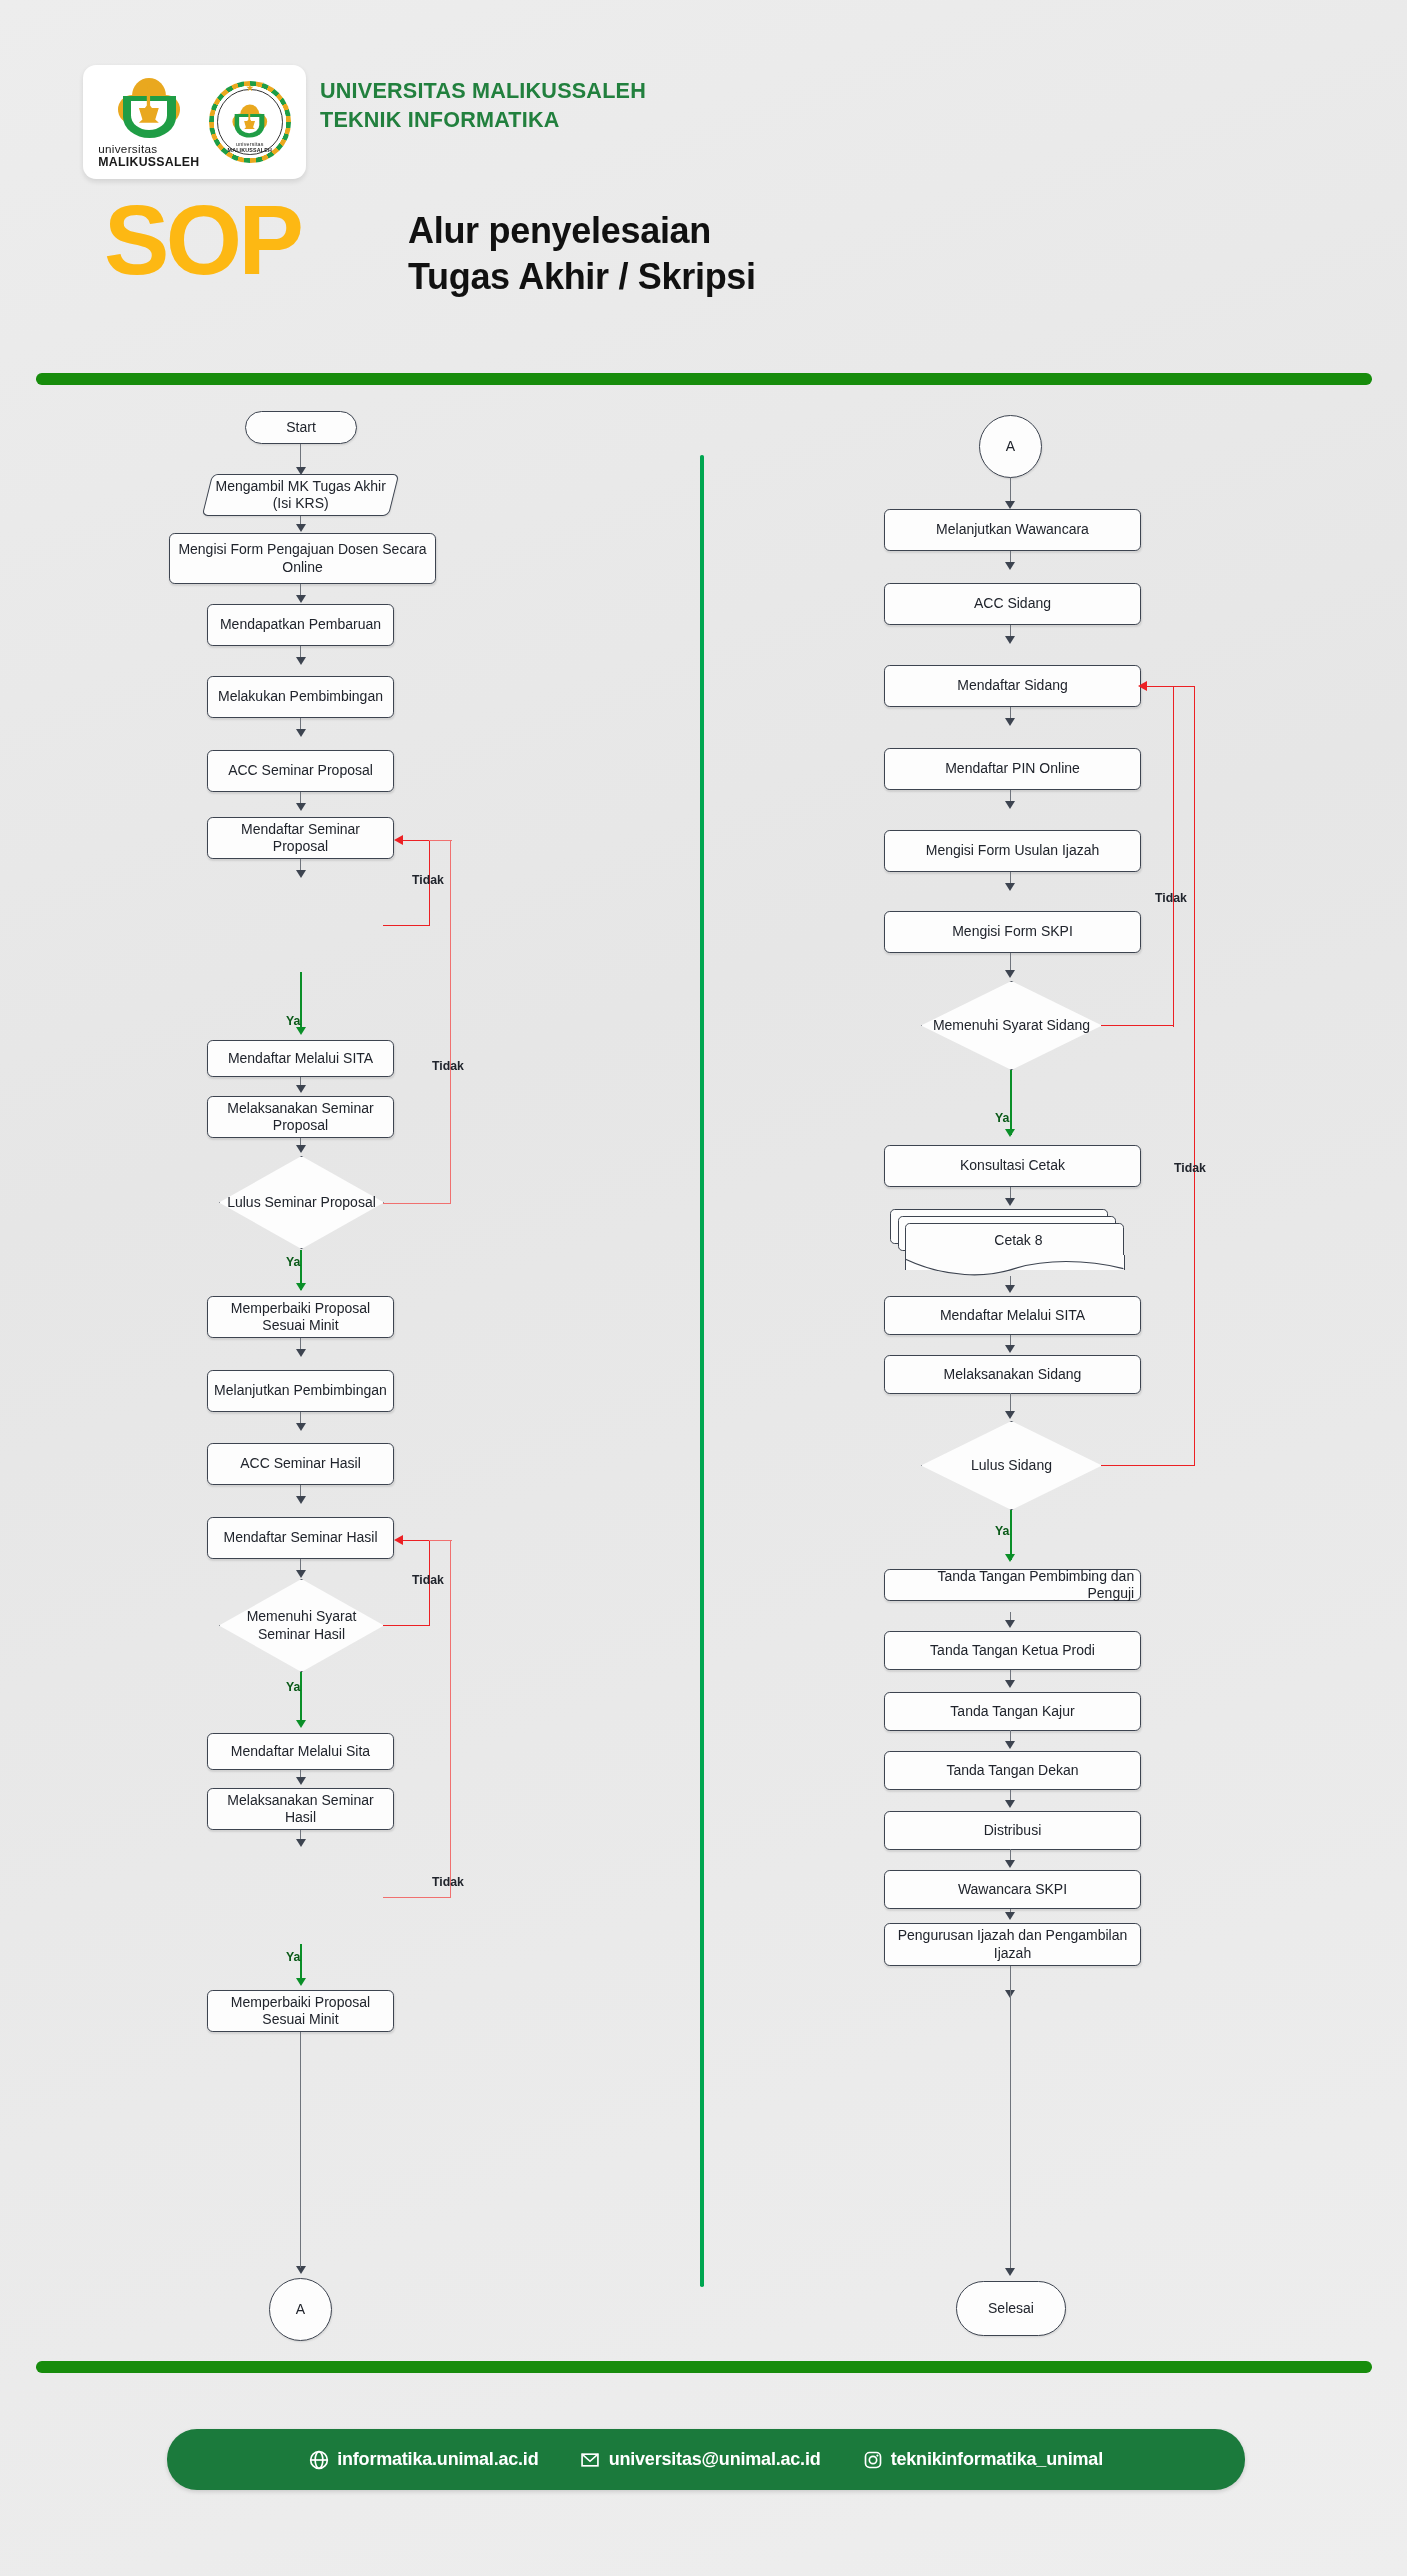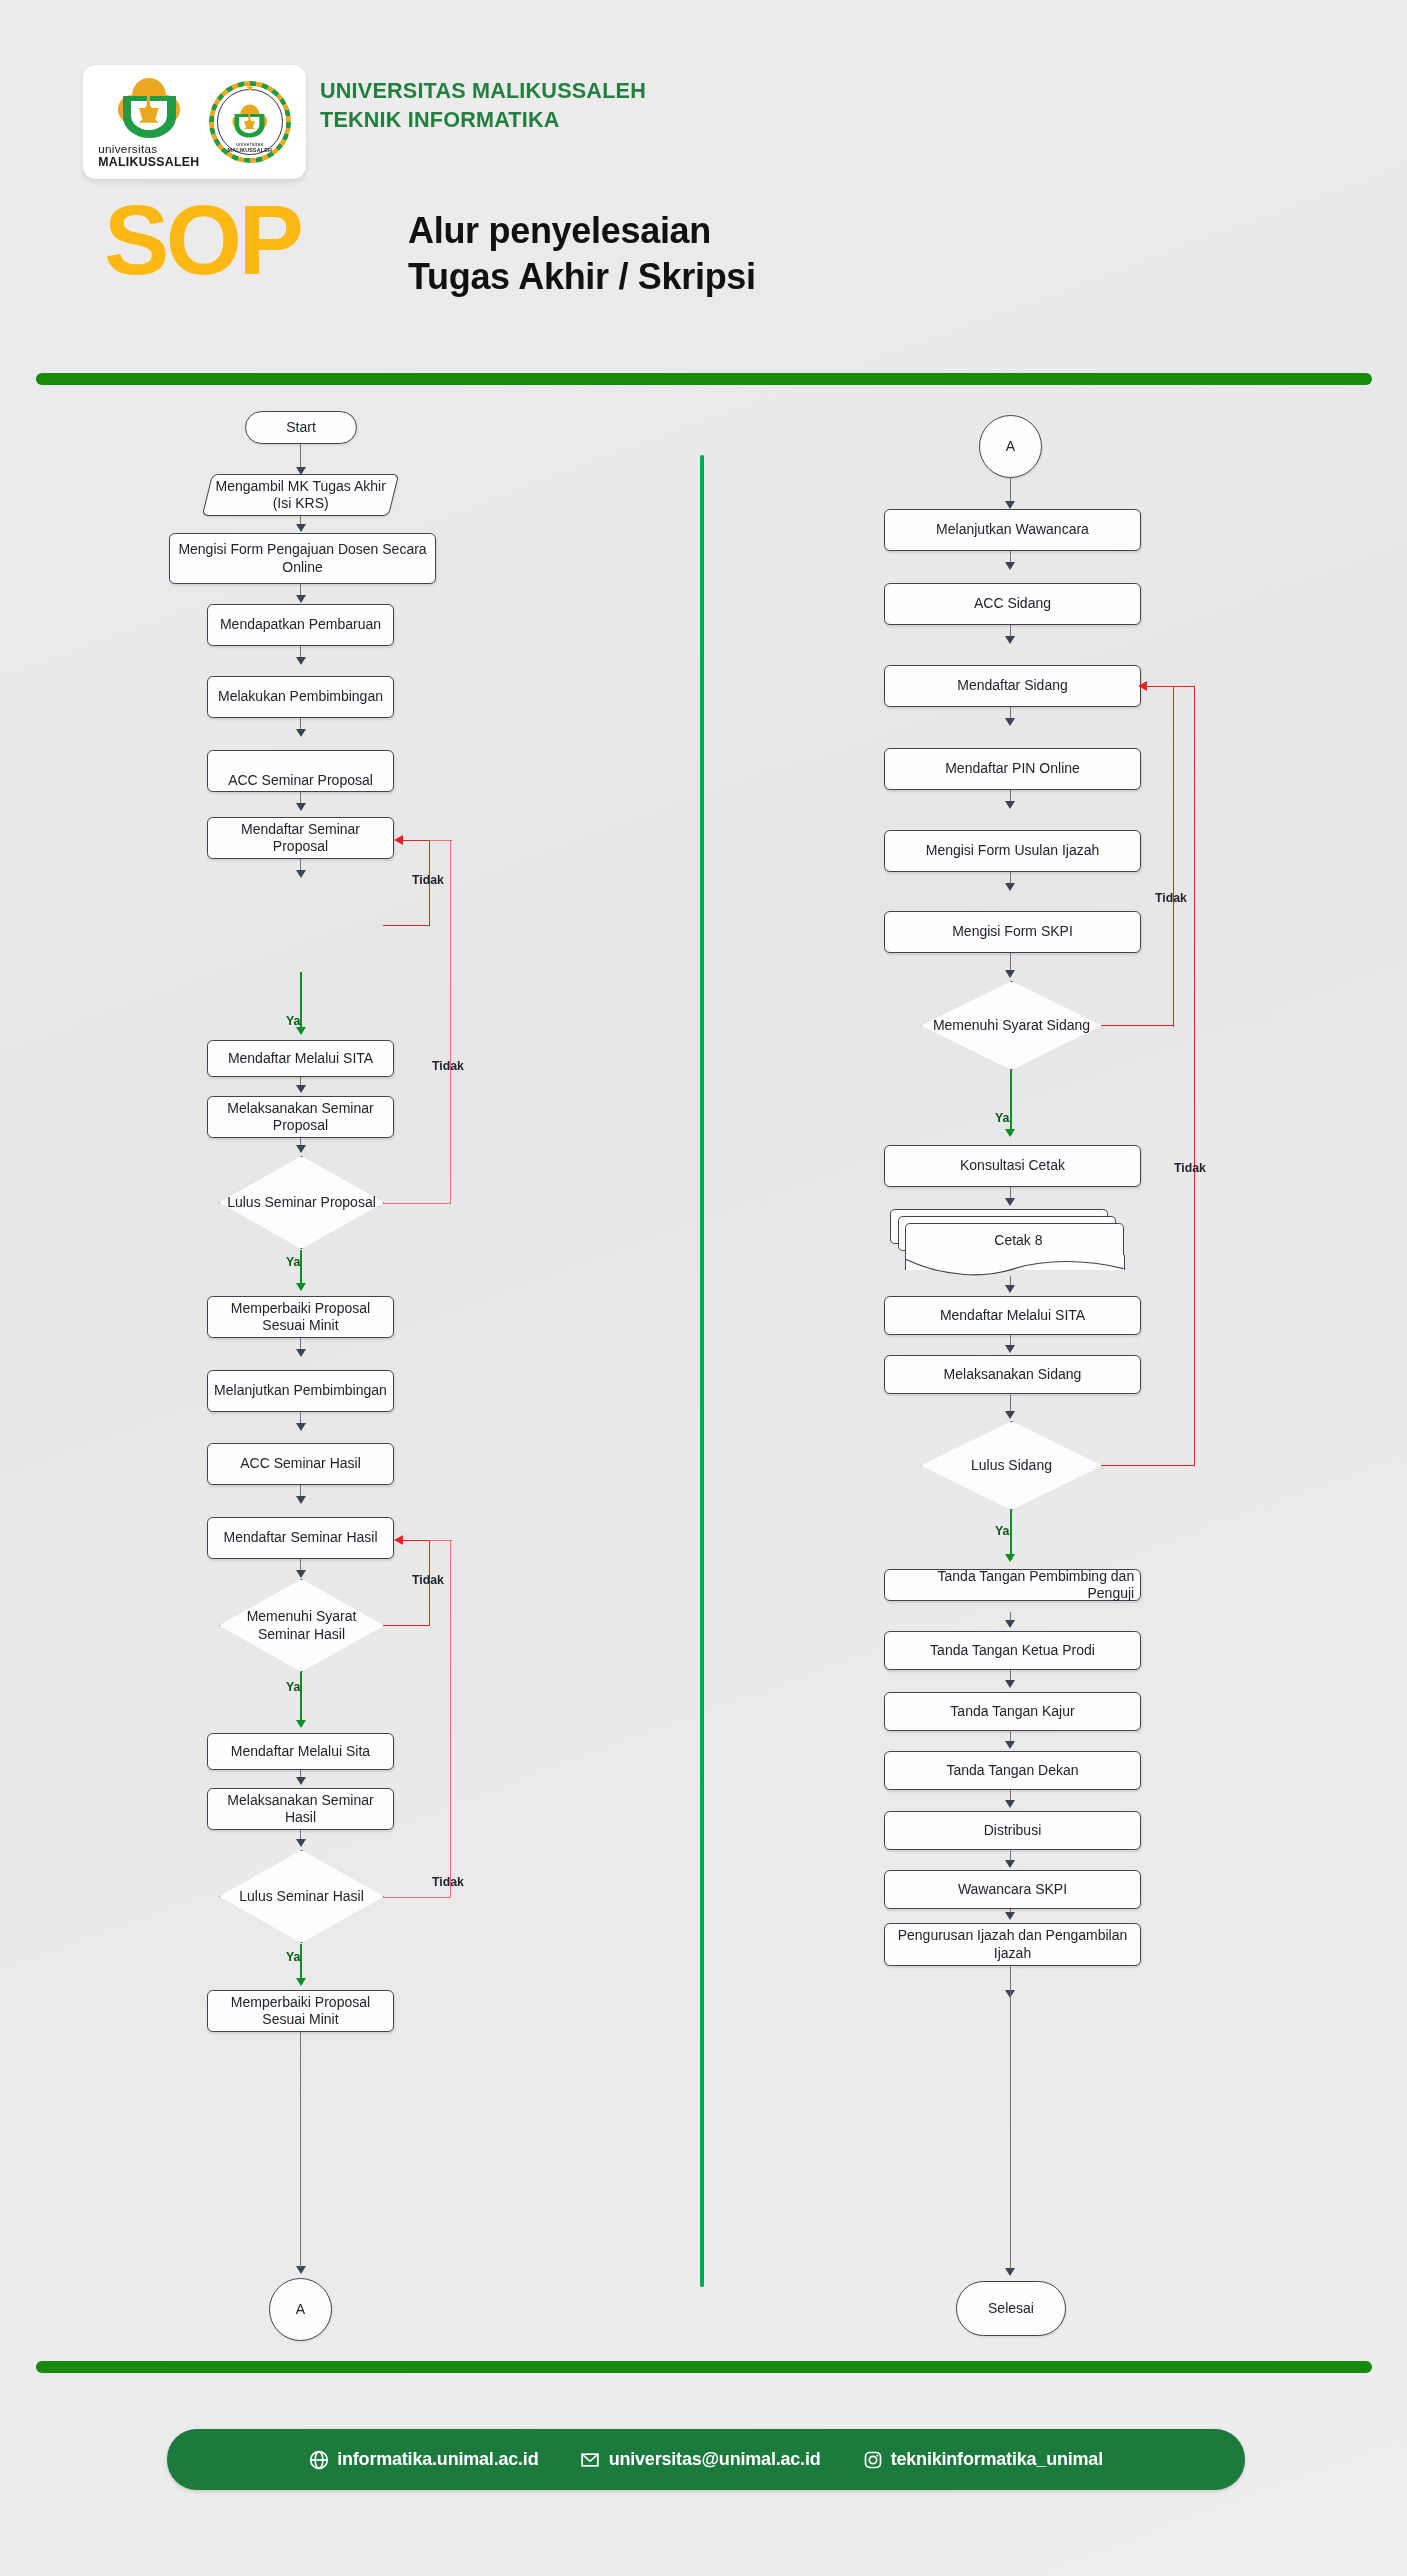"ACC Seminar Proposal" div.node { align-items: flex-end -> none }
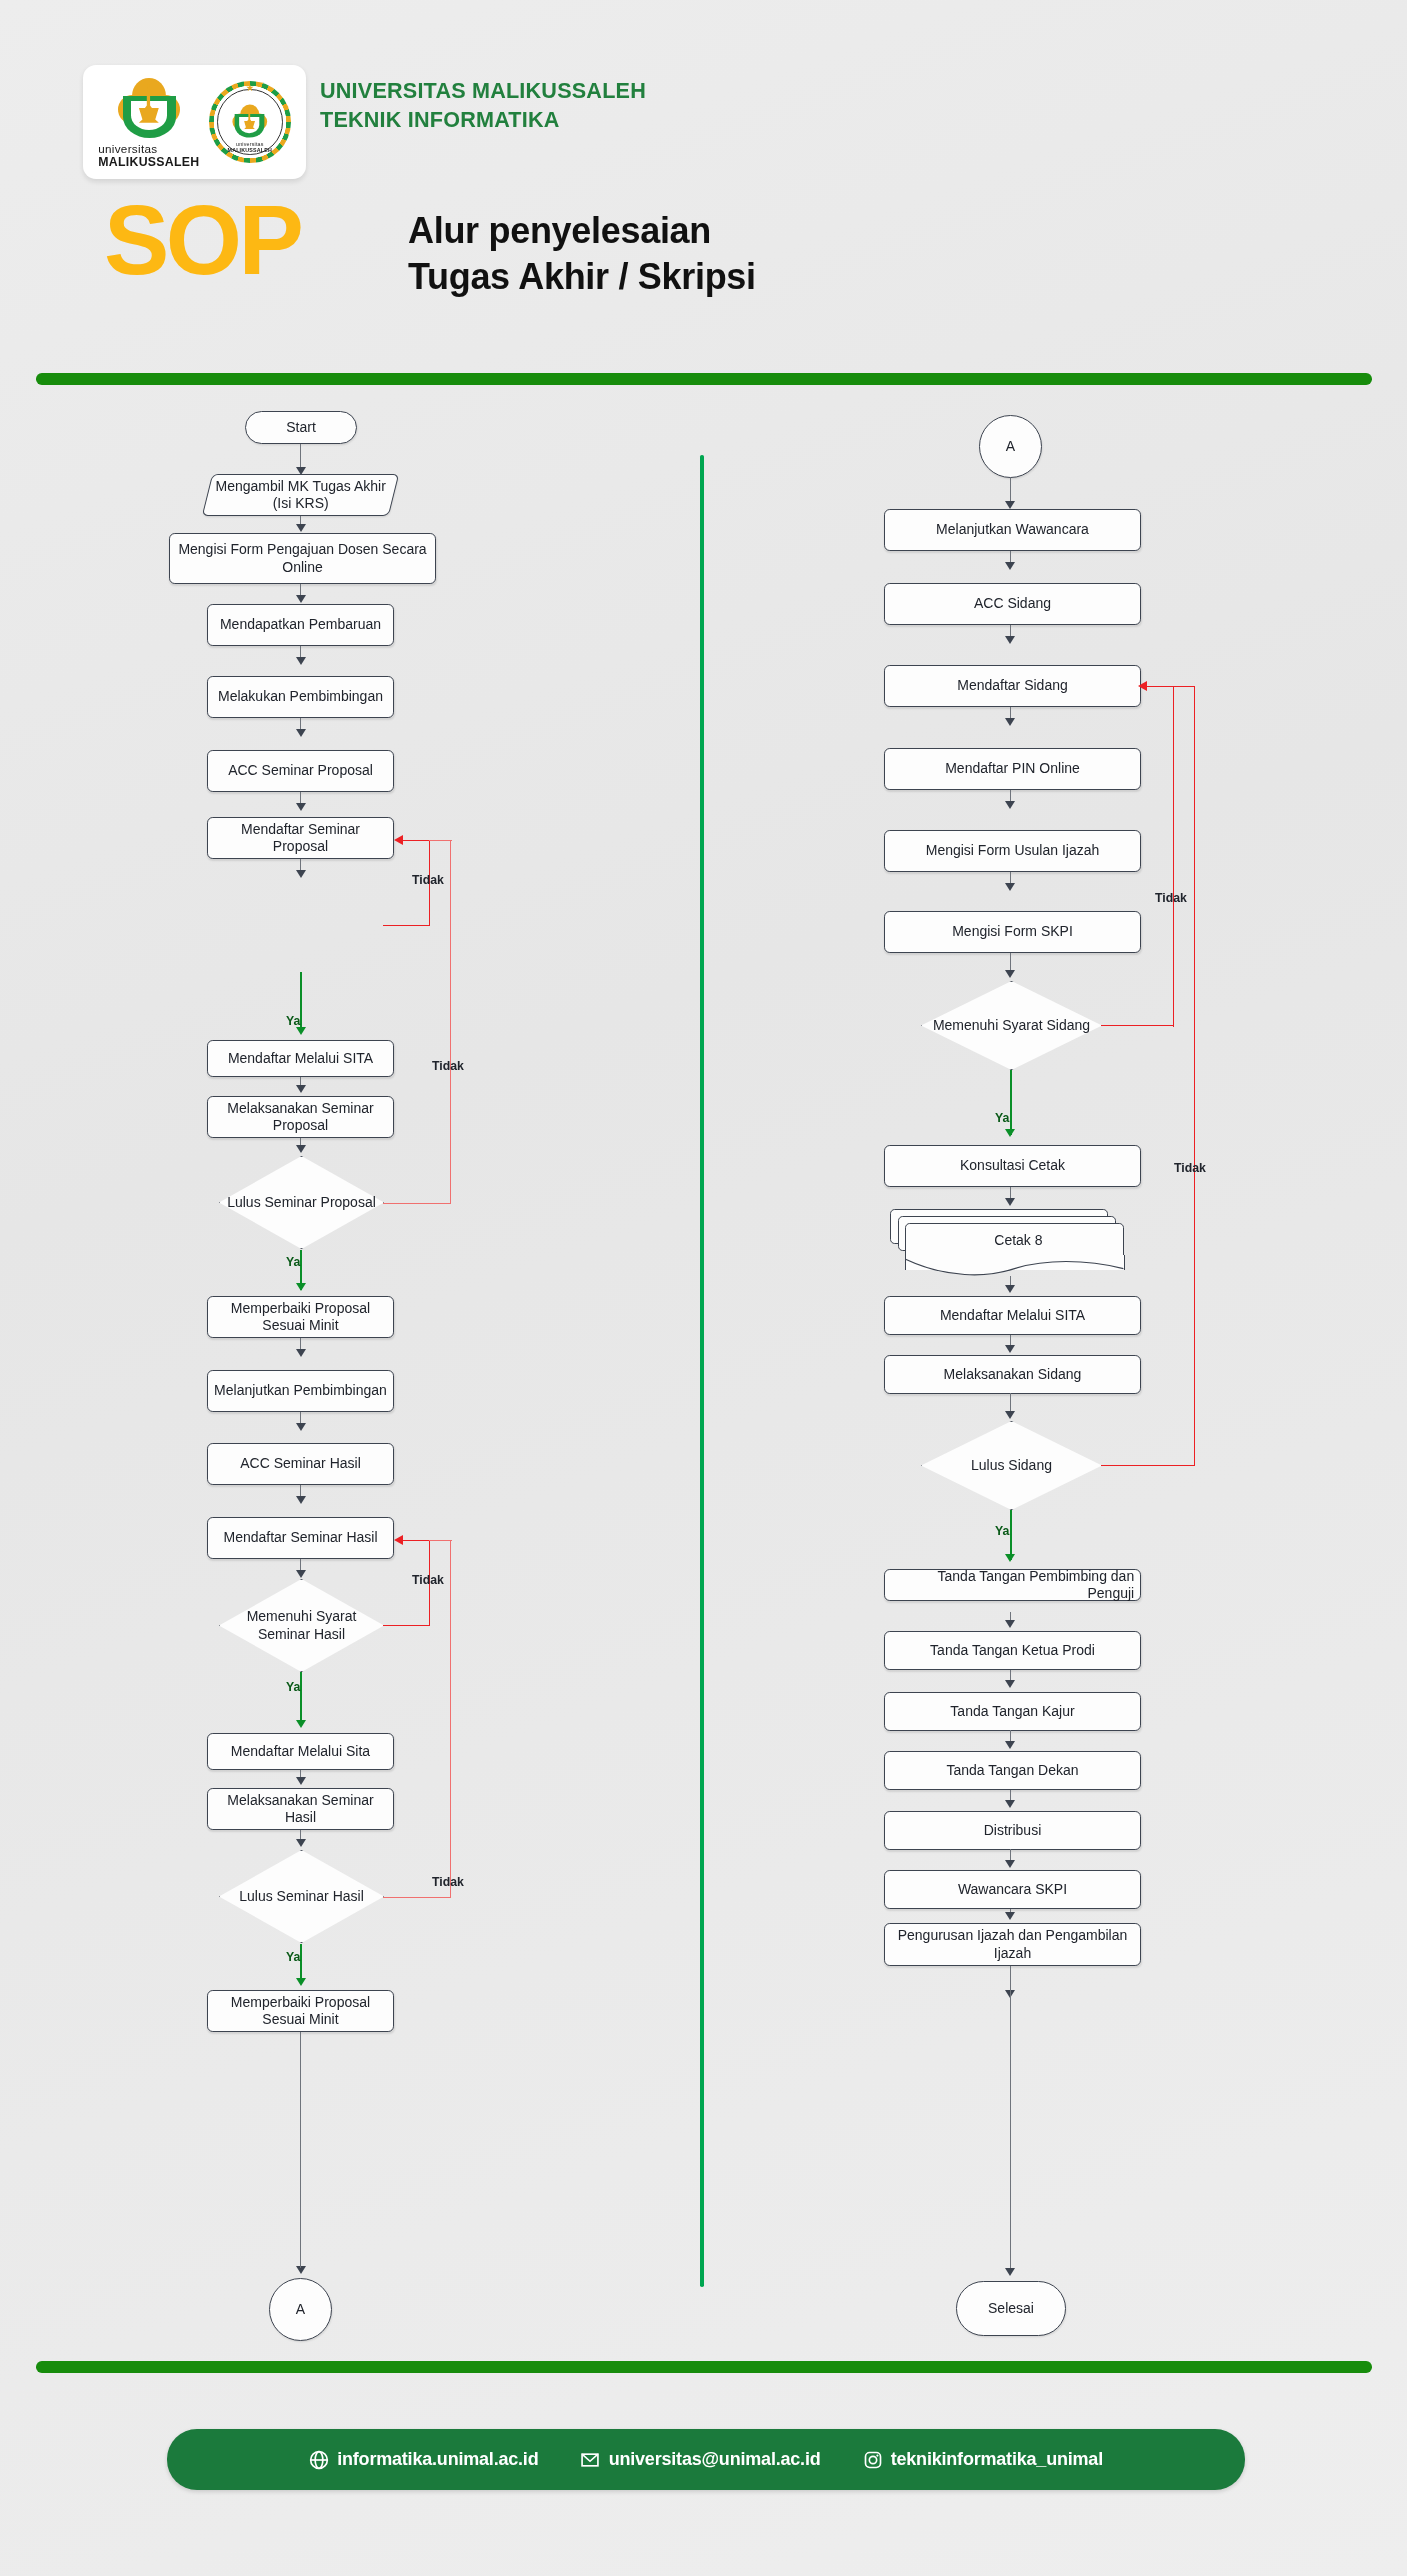"Lulus Seminar Hasil" div.node { html: <div> <div></div> <div>Lulus Seminar Hasil</div> </div> -> none }
